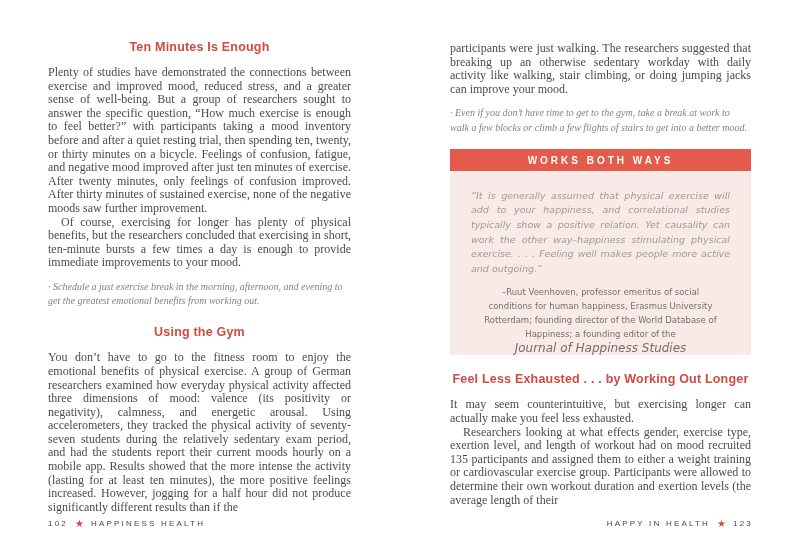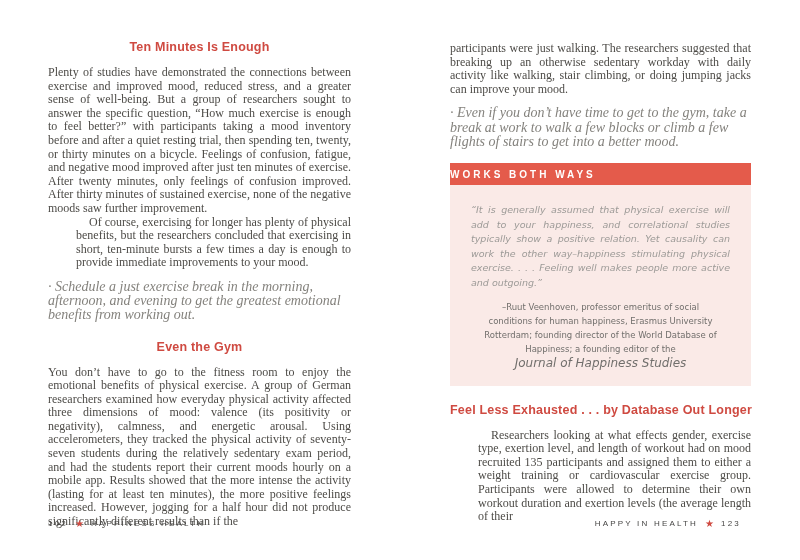"· Even if you don’t" .tip { font-size: 14px -> 10px }
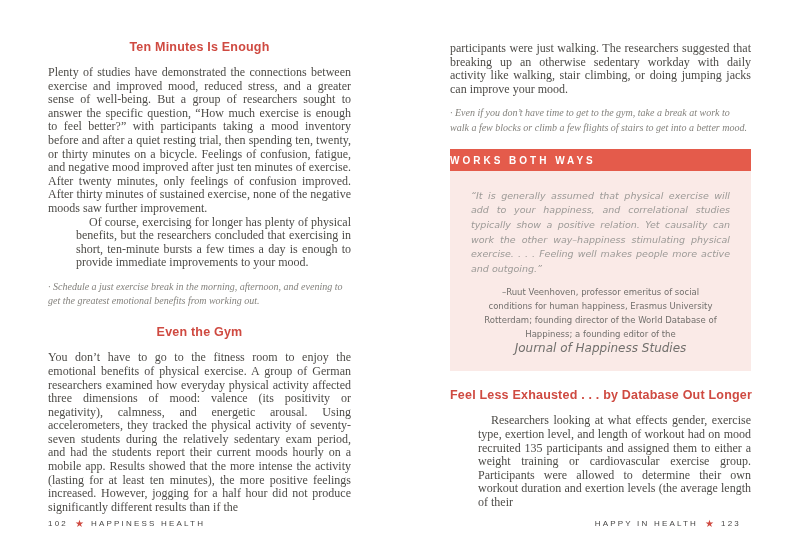"WORKS BOTH WAYS" .callout-header { text-align: left -> center }
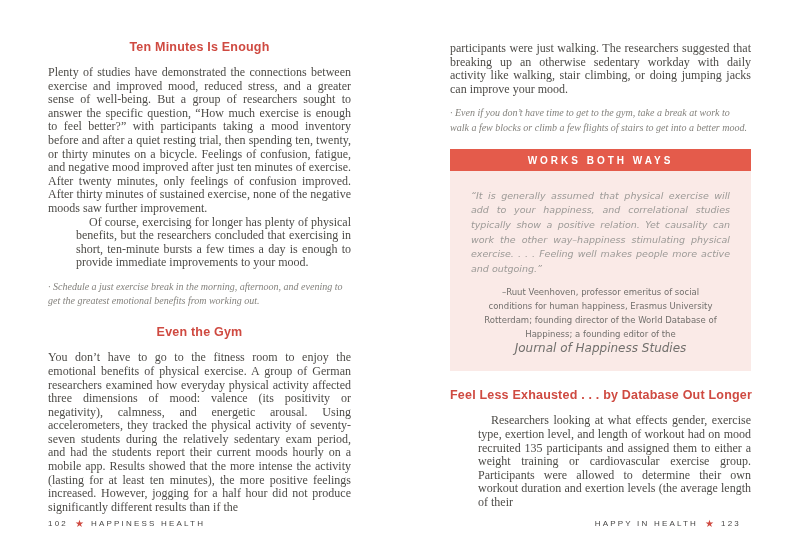"“It is generally assumed that" .callout-body { padding: 18px 21px 16px 21px -> 18px 21px 0 21px }
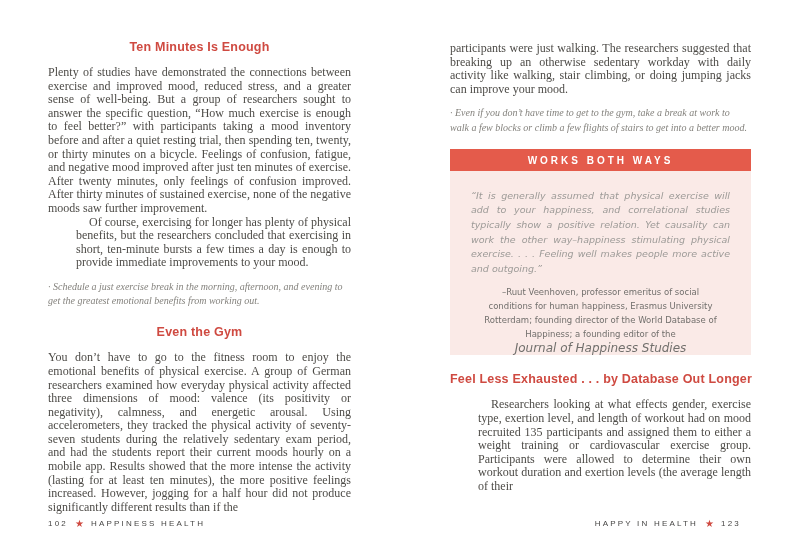"Of course, exercising for longer" .indent { margin-left: 28px -> none }
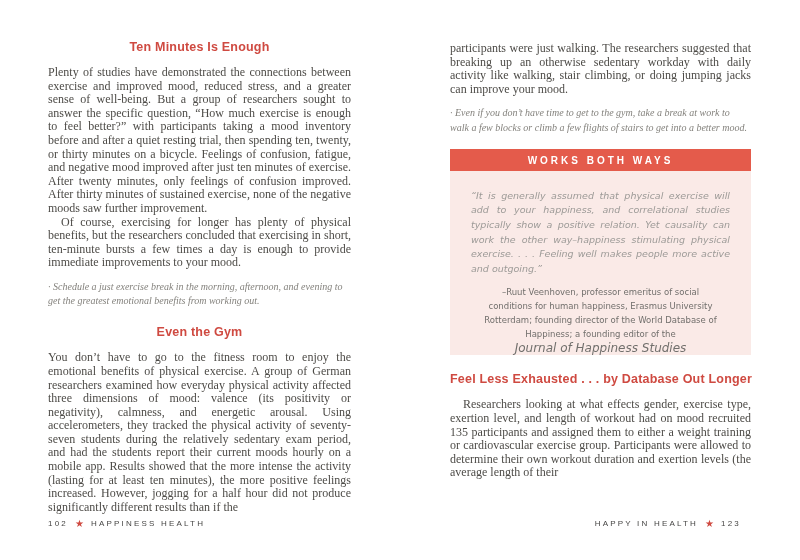"Even the Gym" h2.section-heading { text: Even -> Using }
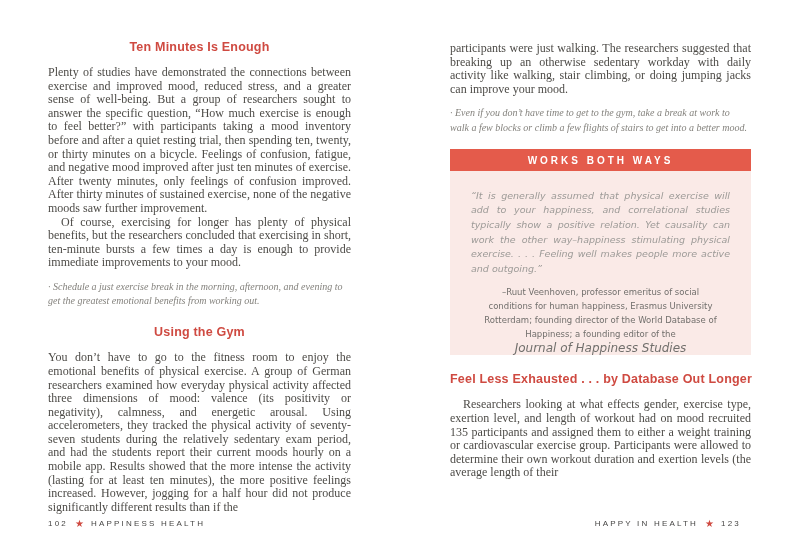"Feel Less Exhausted . ." h2.section-heading { text: Database -> Working }
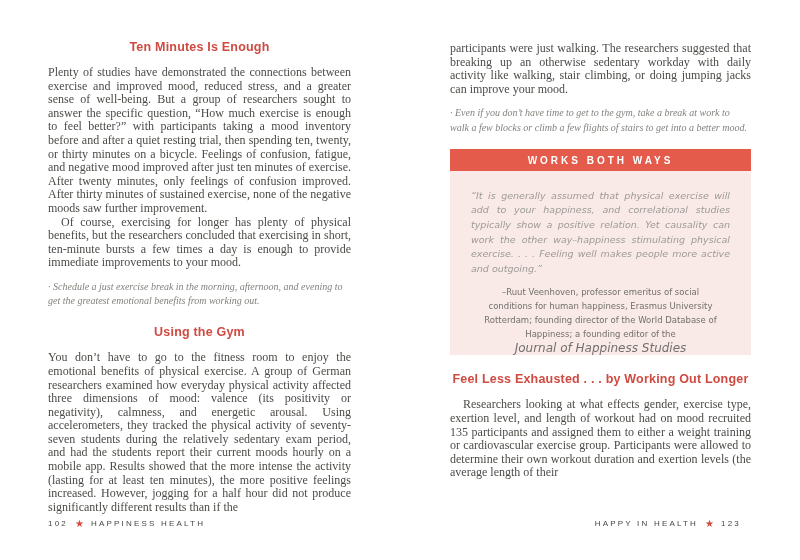"It may seem counterintuitive, but" p.body-para { html: none -> <p>It may seem counterintuitive, but exercising longer can actually make you feel less exhausted.</p> }
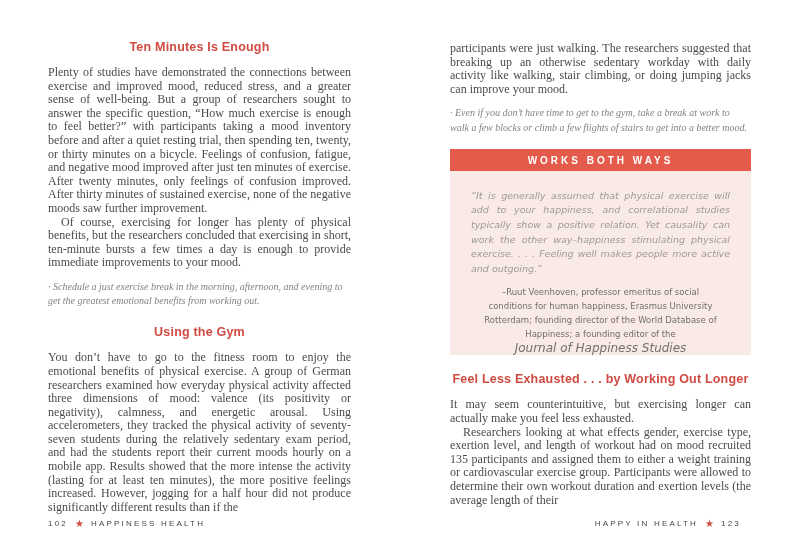"HAPPY IN HEALTH" .footer-right { right: 59px -> 47px }
